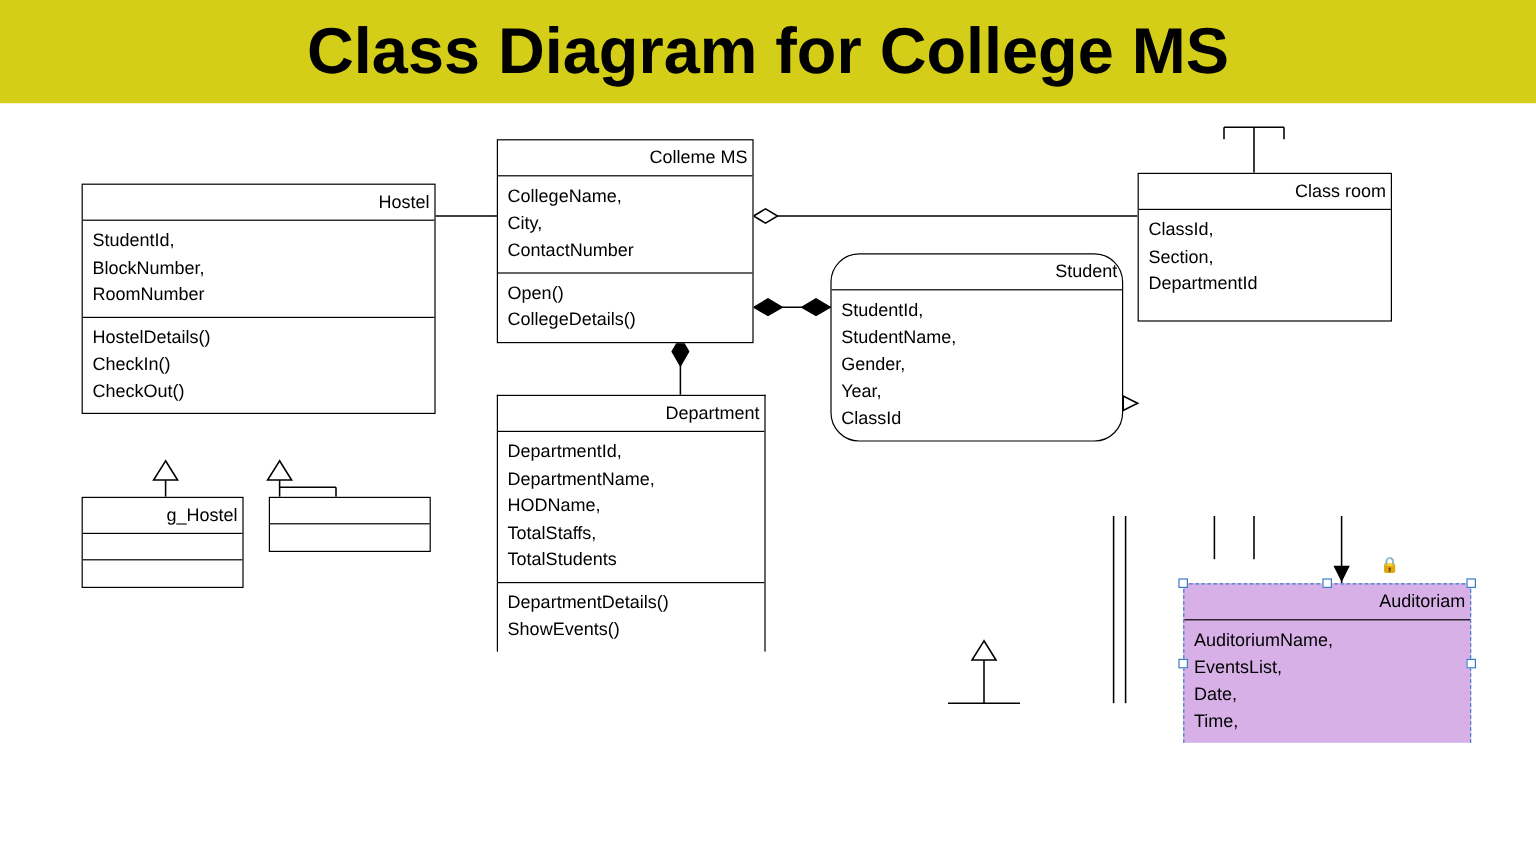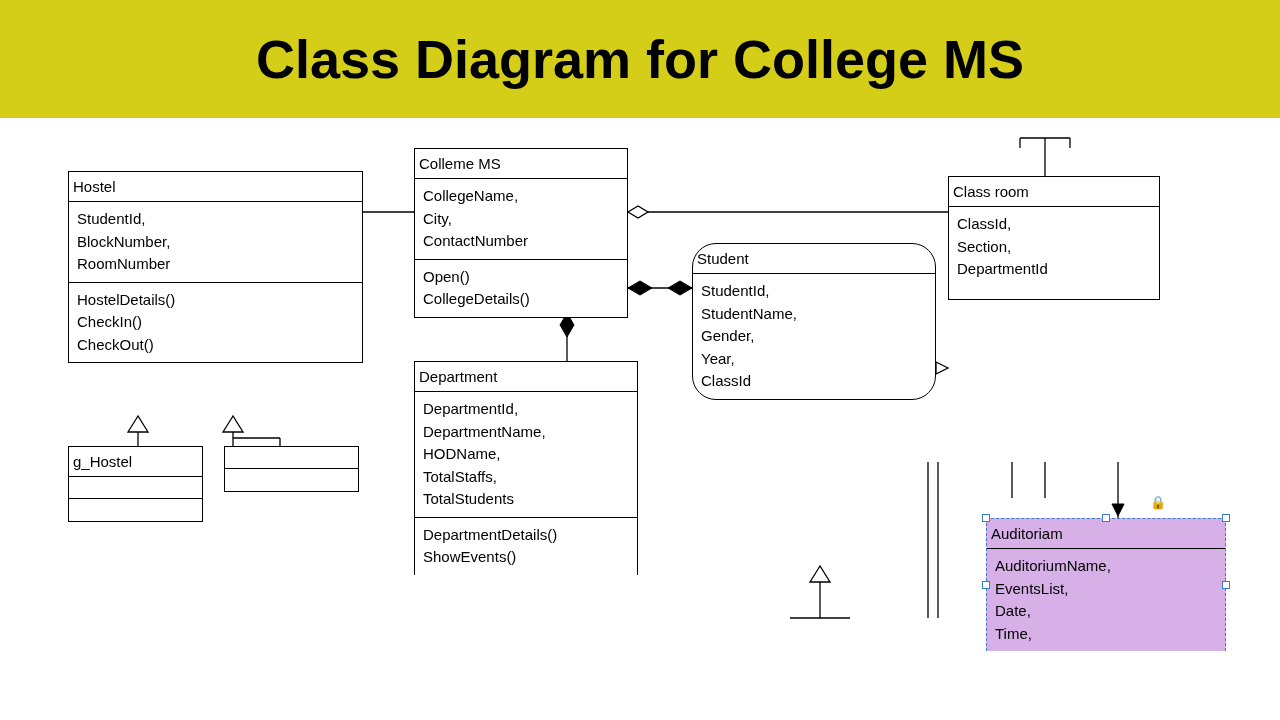"Class Diagram for College MS" .title-banner { padding: 28px 0 -> 12px 0 }
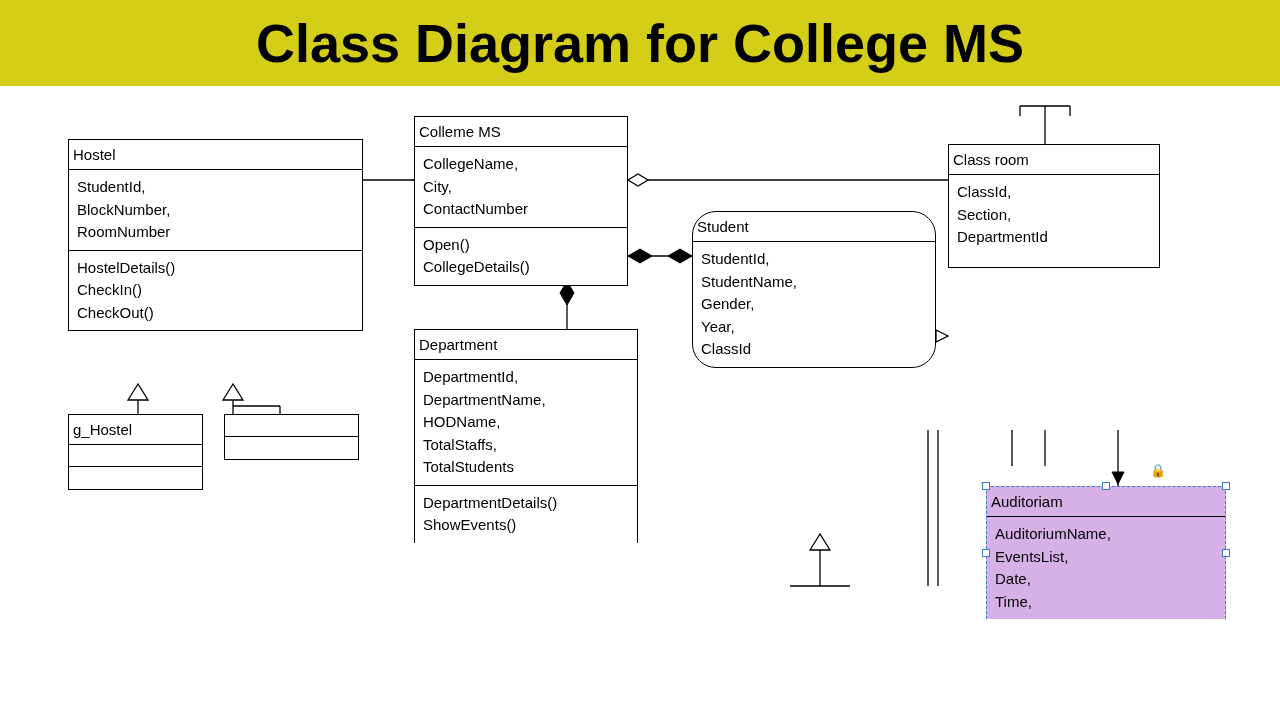"Colleme MS" .class-box .name { text-align: left -> right }
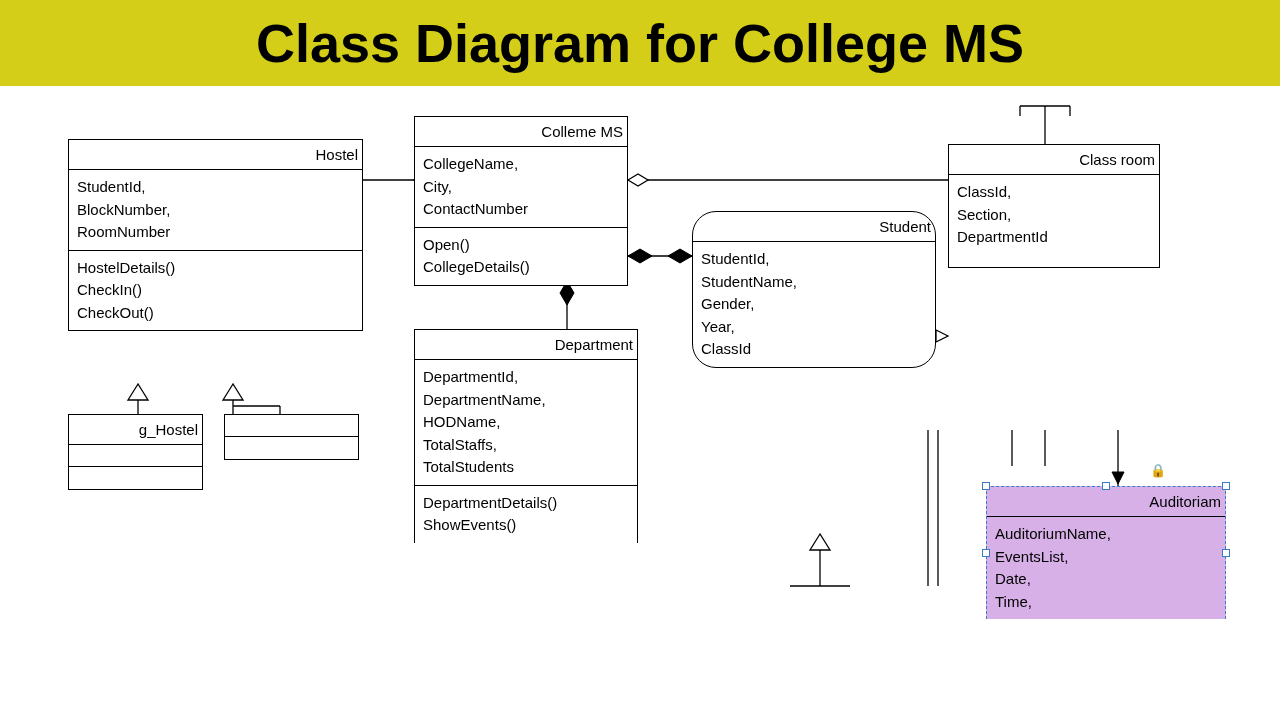"Hostel" div.class-box { top: 53px -> 67px }
